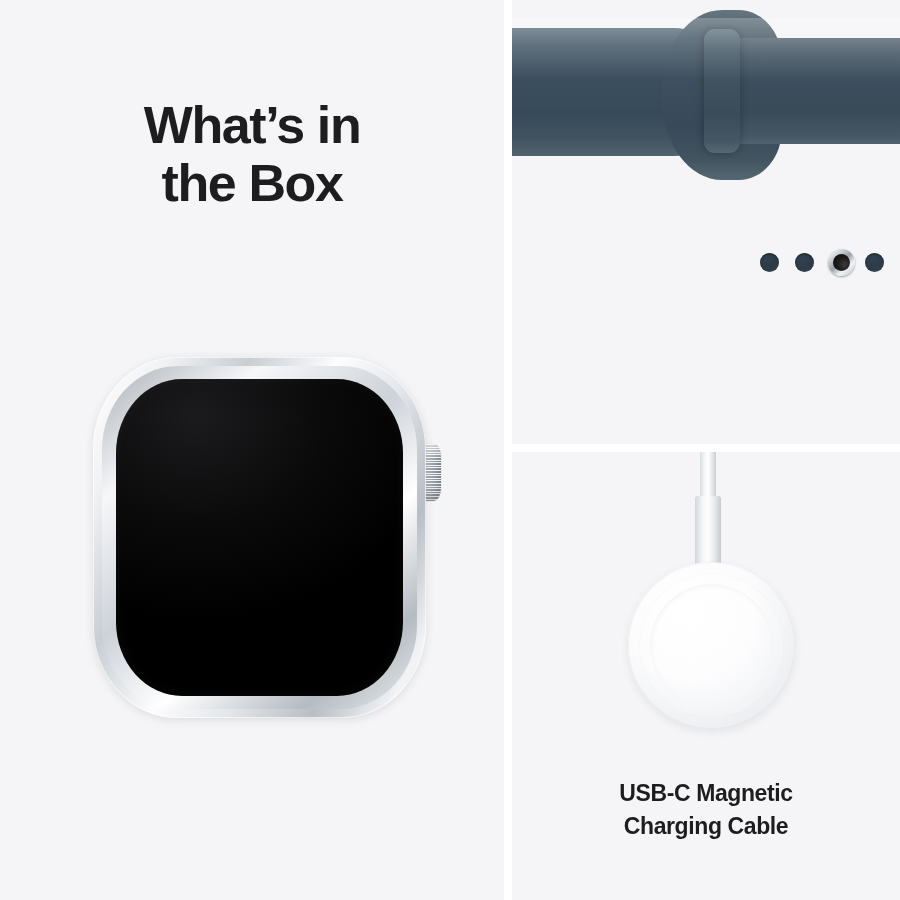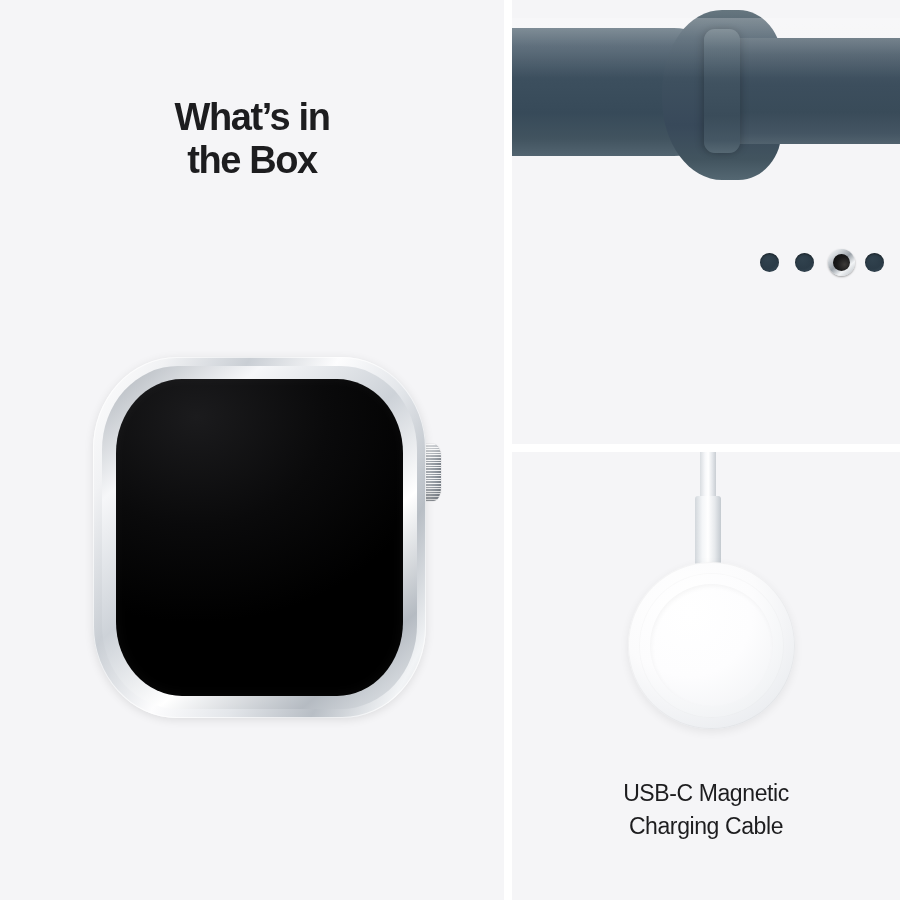"What’s in" #title { font-size: 38px -> 52px }
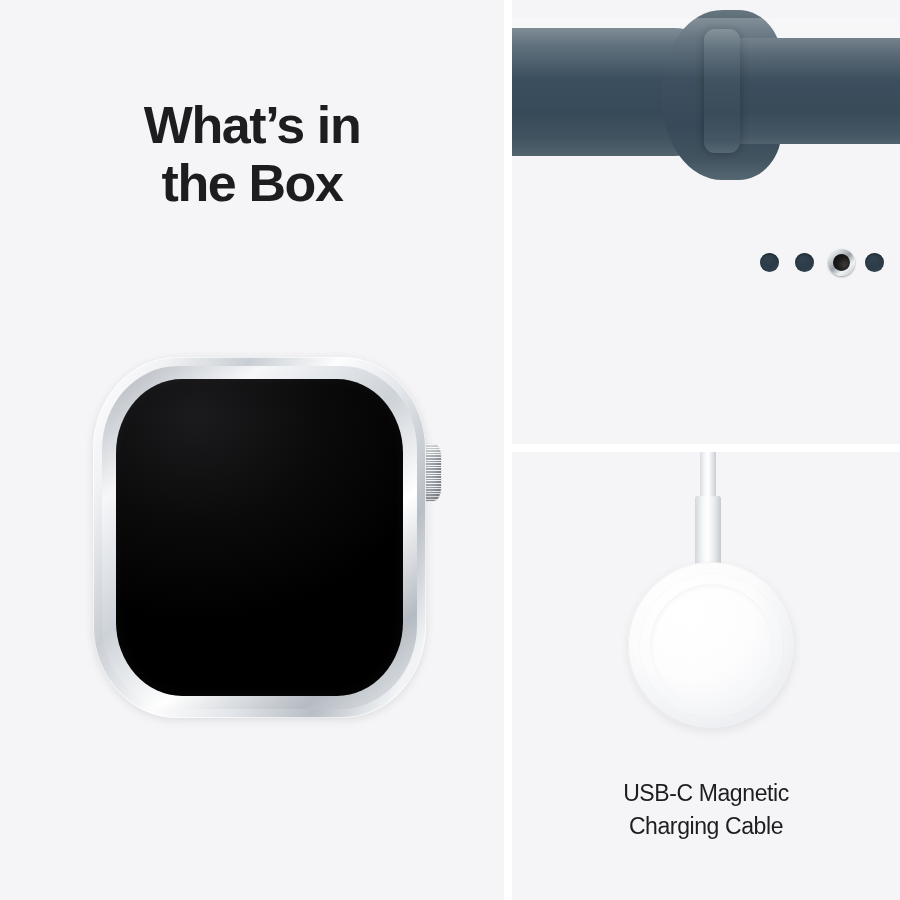"USB-C Magnetic" #cable-label { font-weight: 400 -> 700 }
